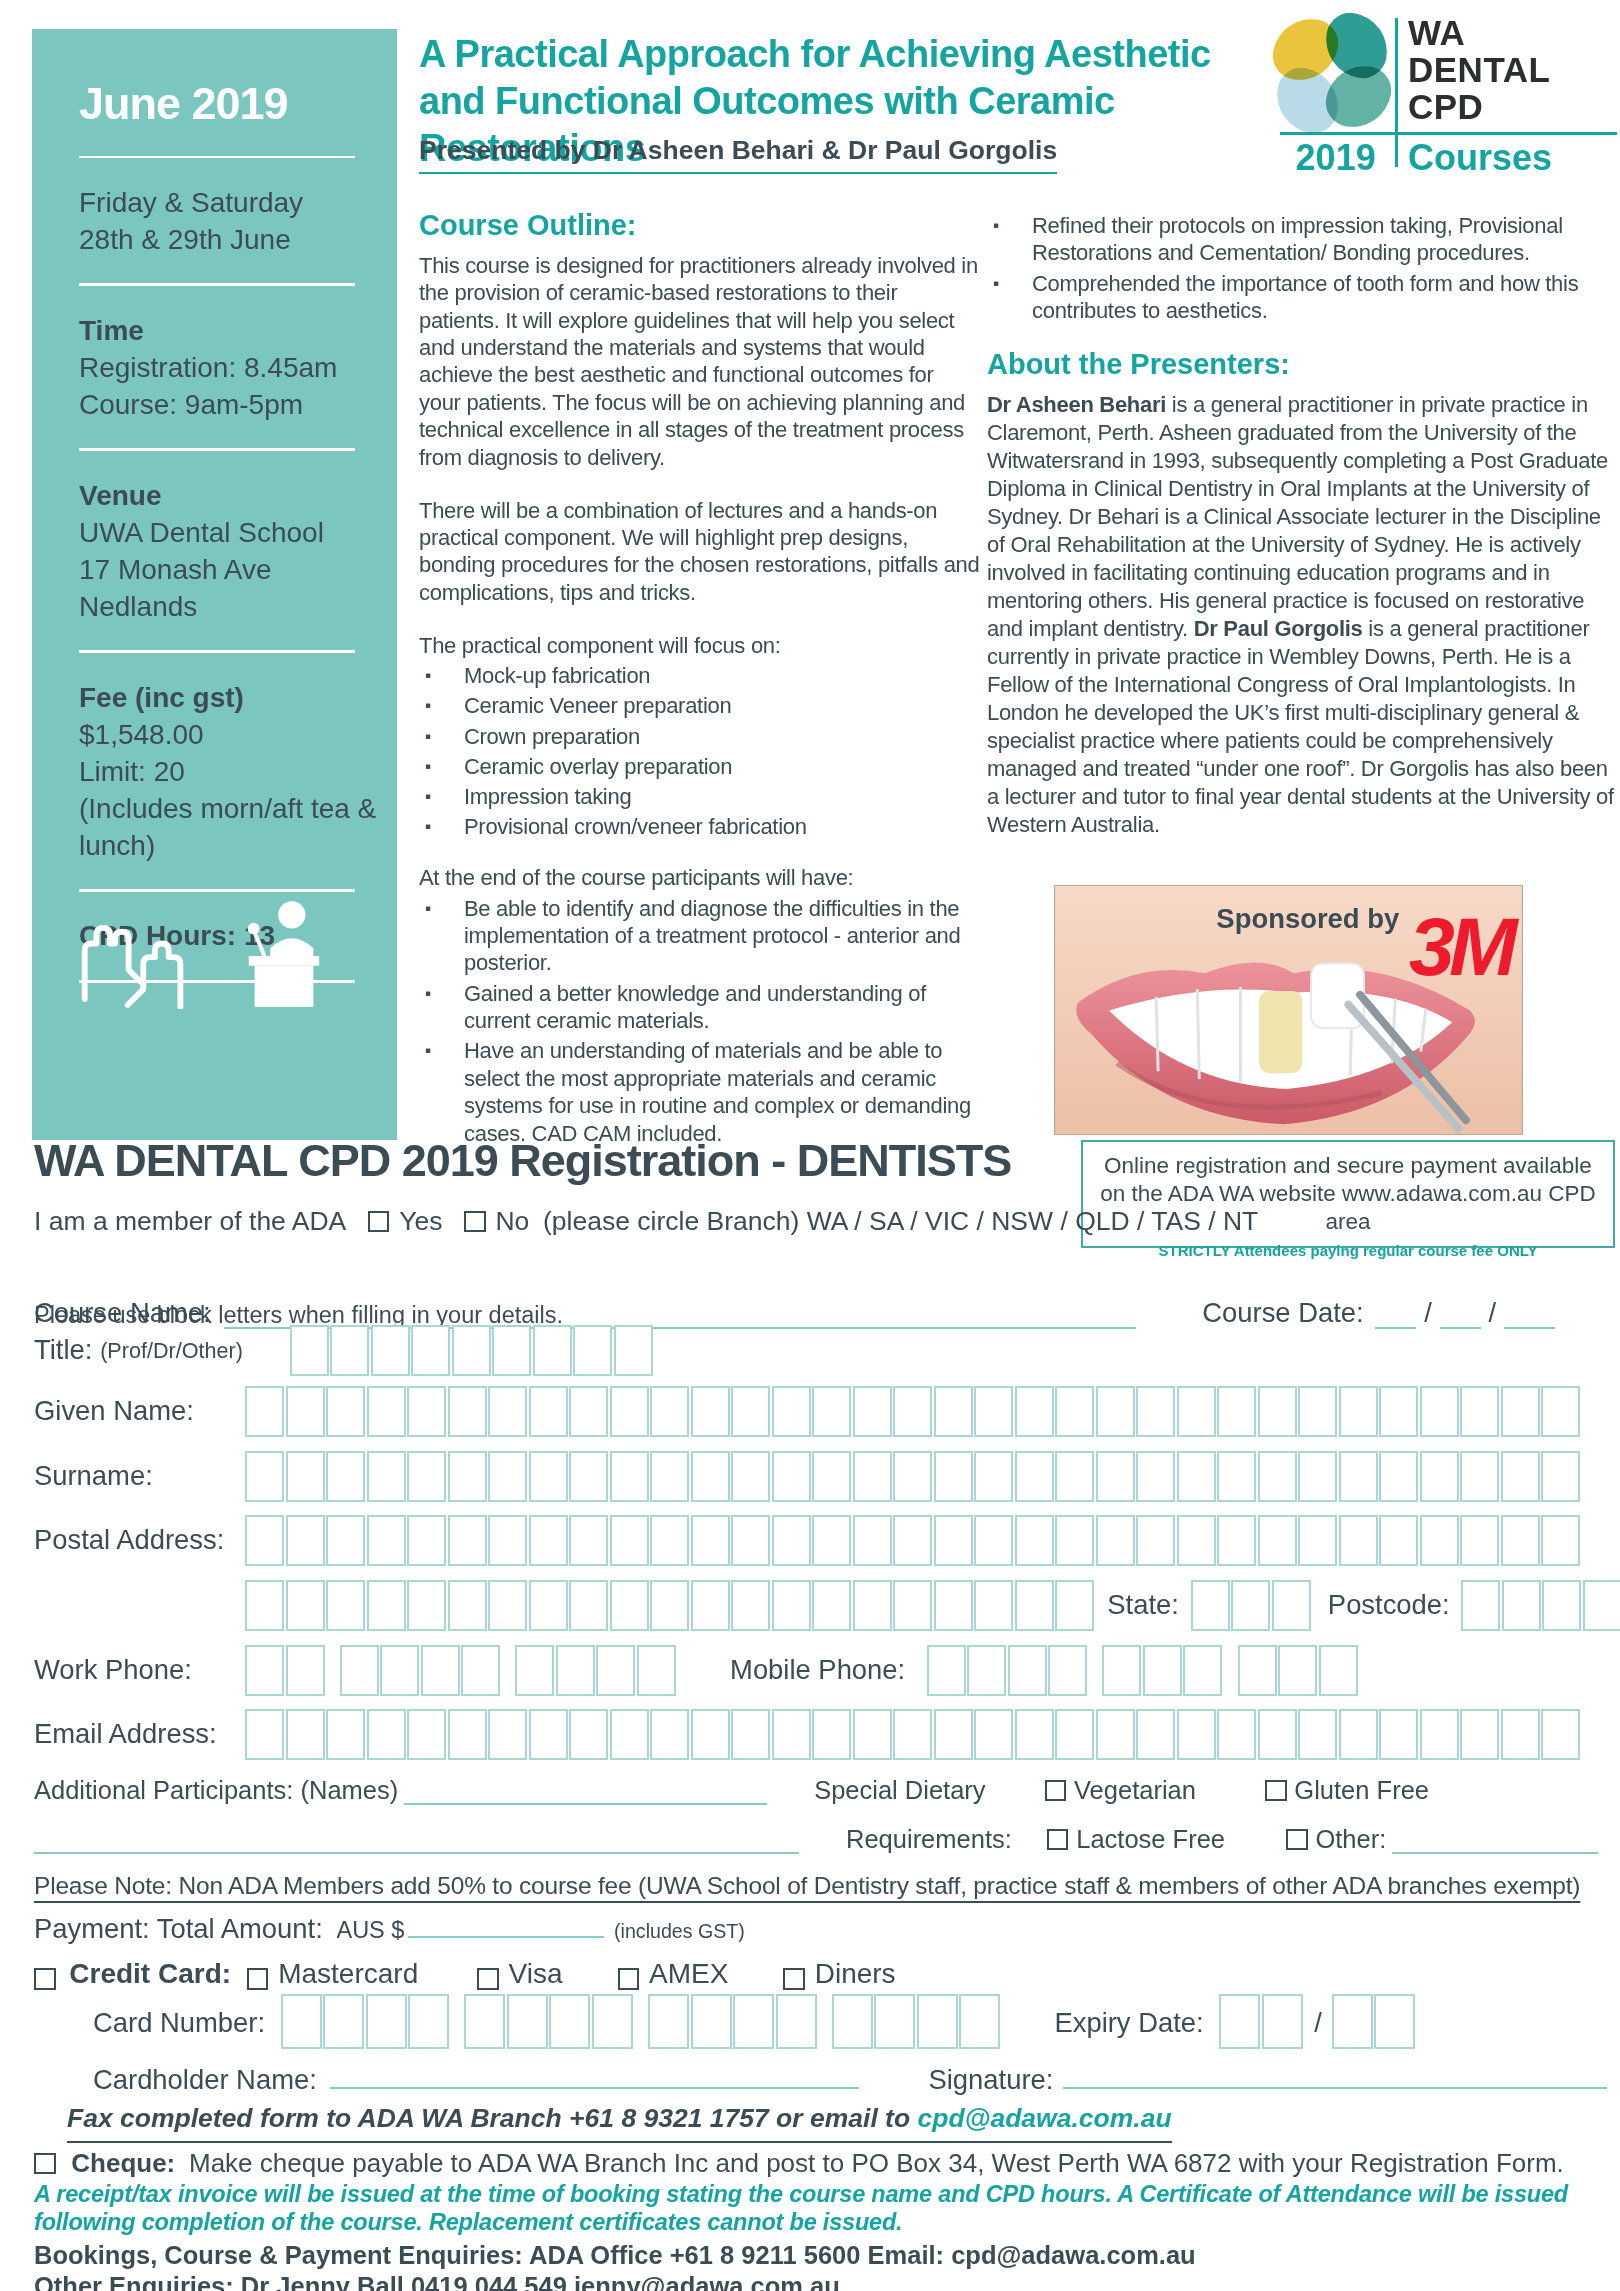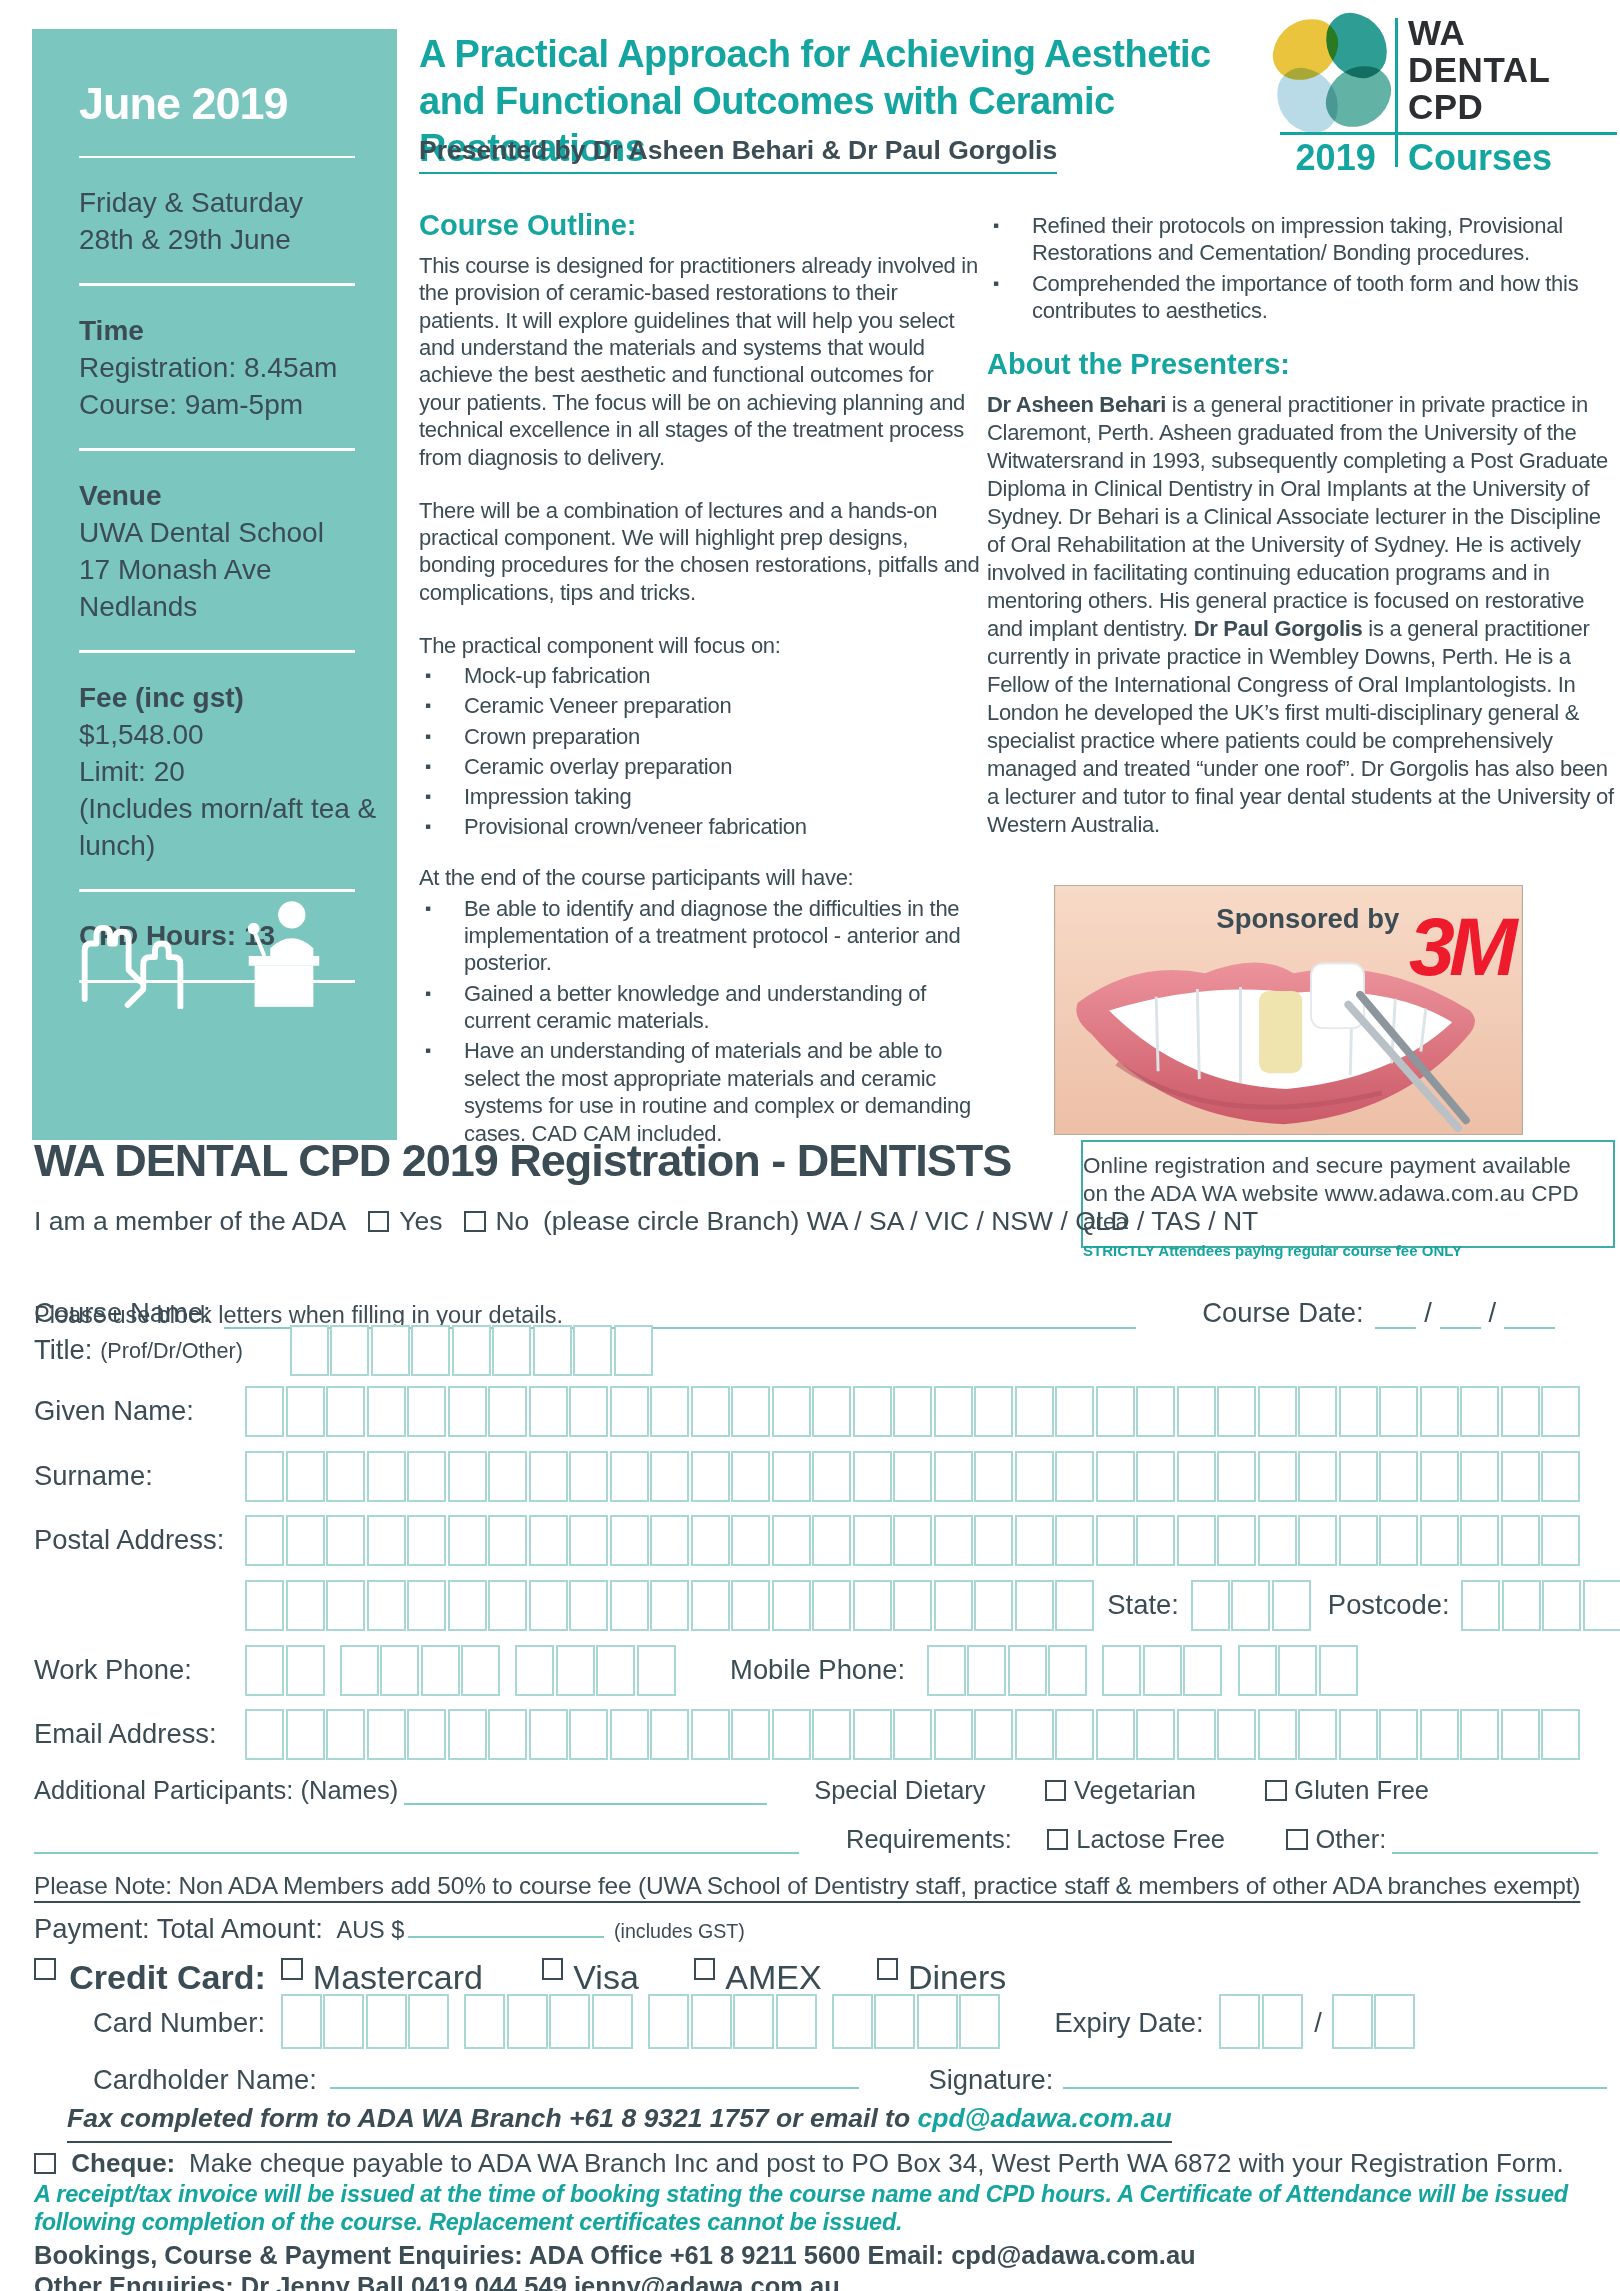"Online registration and secure payment" .online { text-align: left -> center }
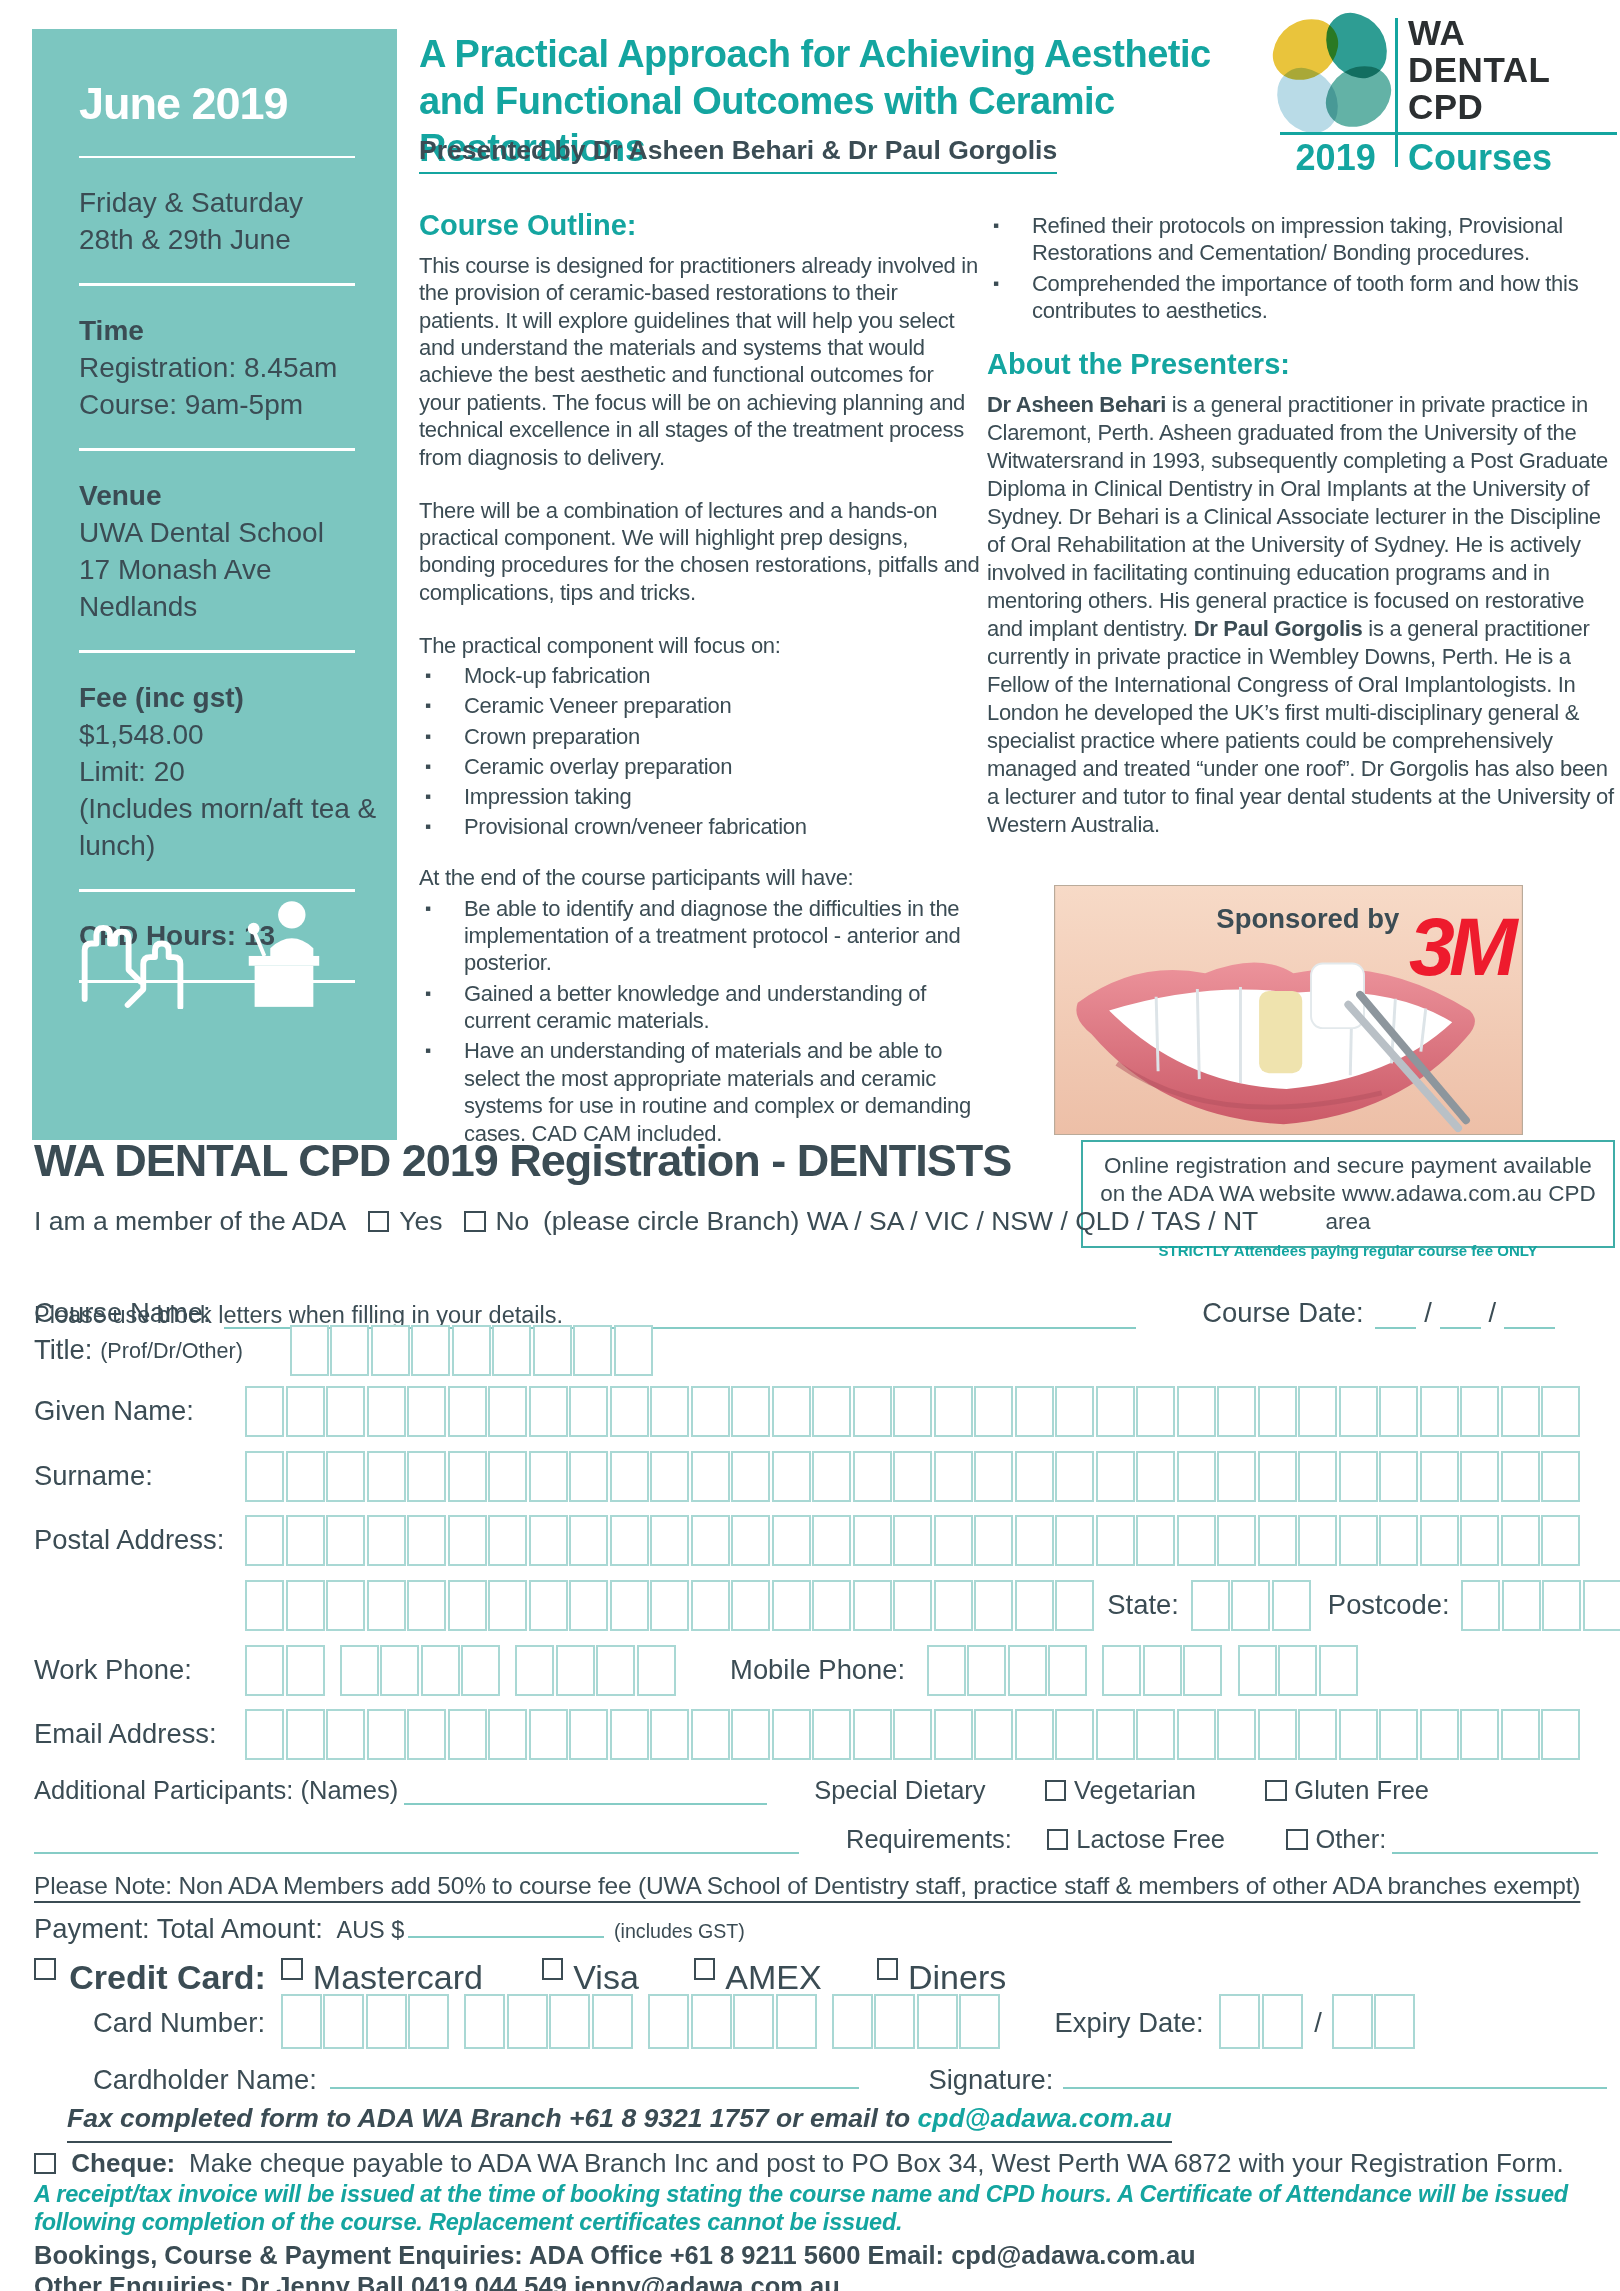"Credit Card:" .credit { align-items: flex-start -> flex-end; font-size: 34px -> 28px }
